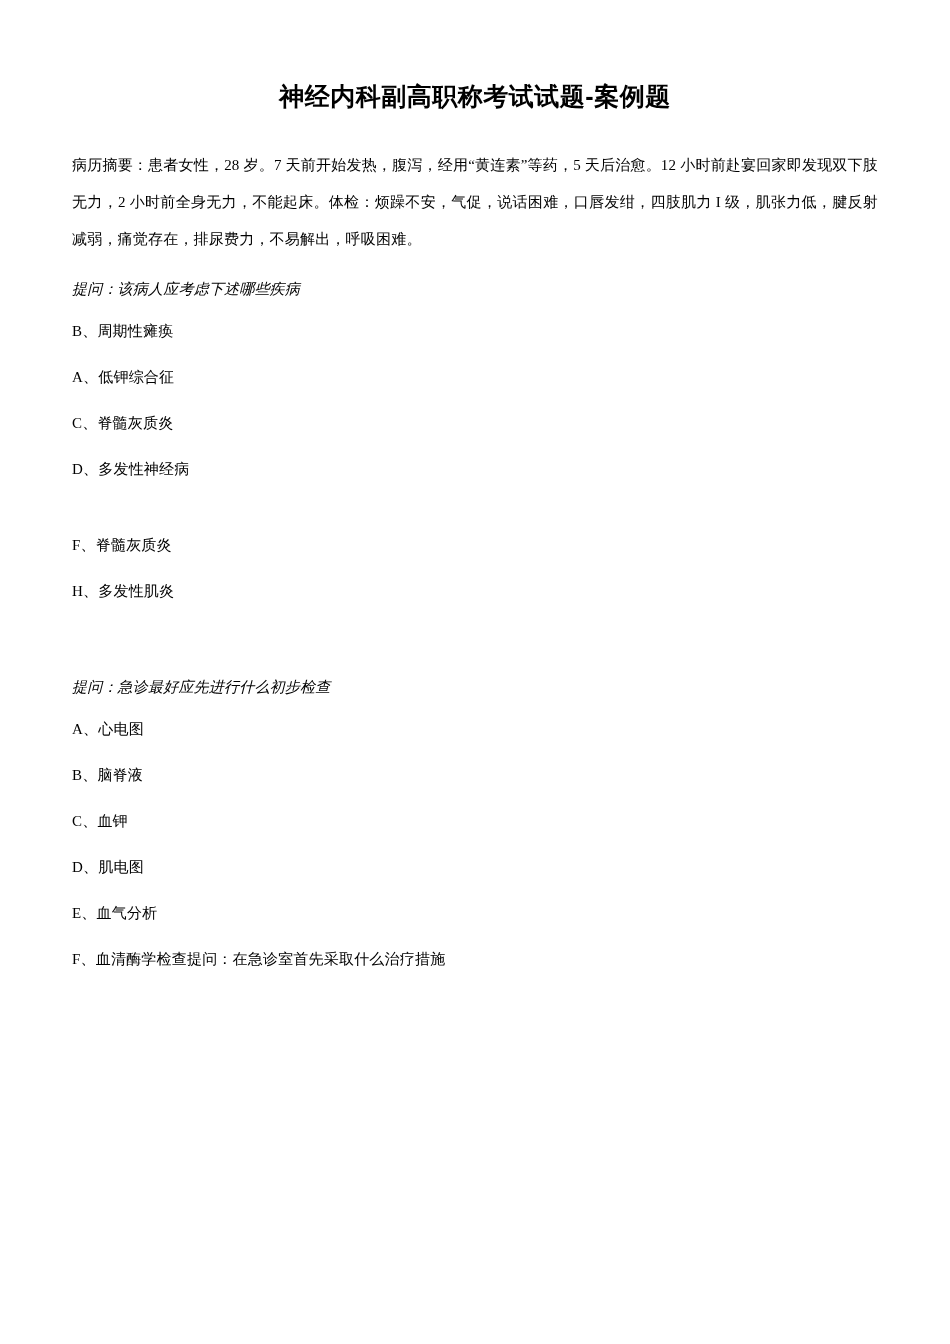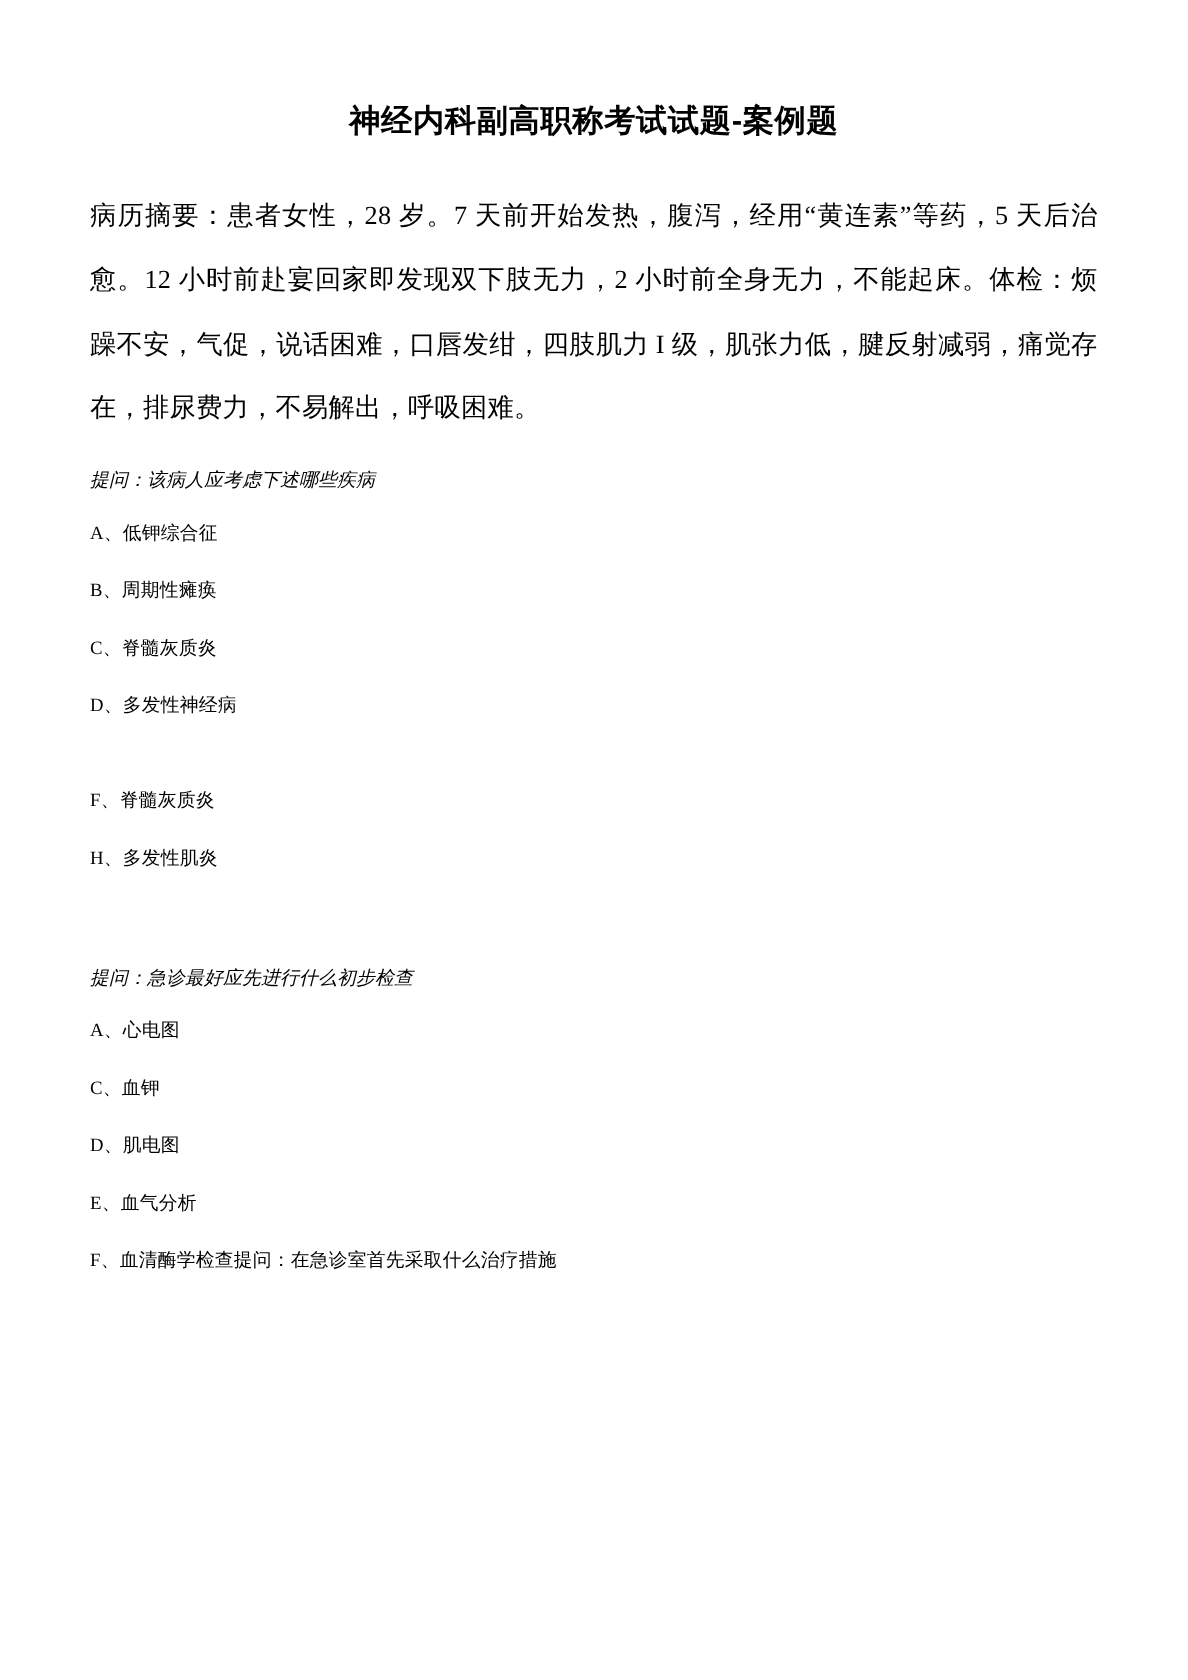"病历摘要：患者女性，28 岁。7 天前开始发热，腹泻，经用“黄连素”等药，5" .para { font-size: 21px -> 15px }
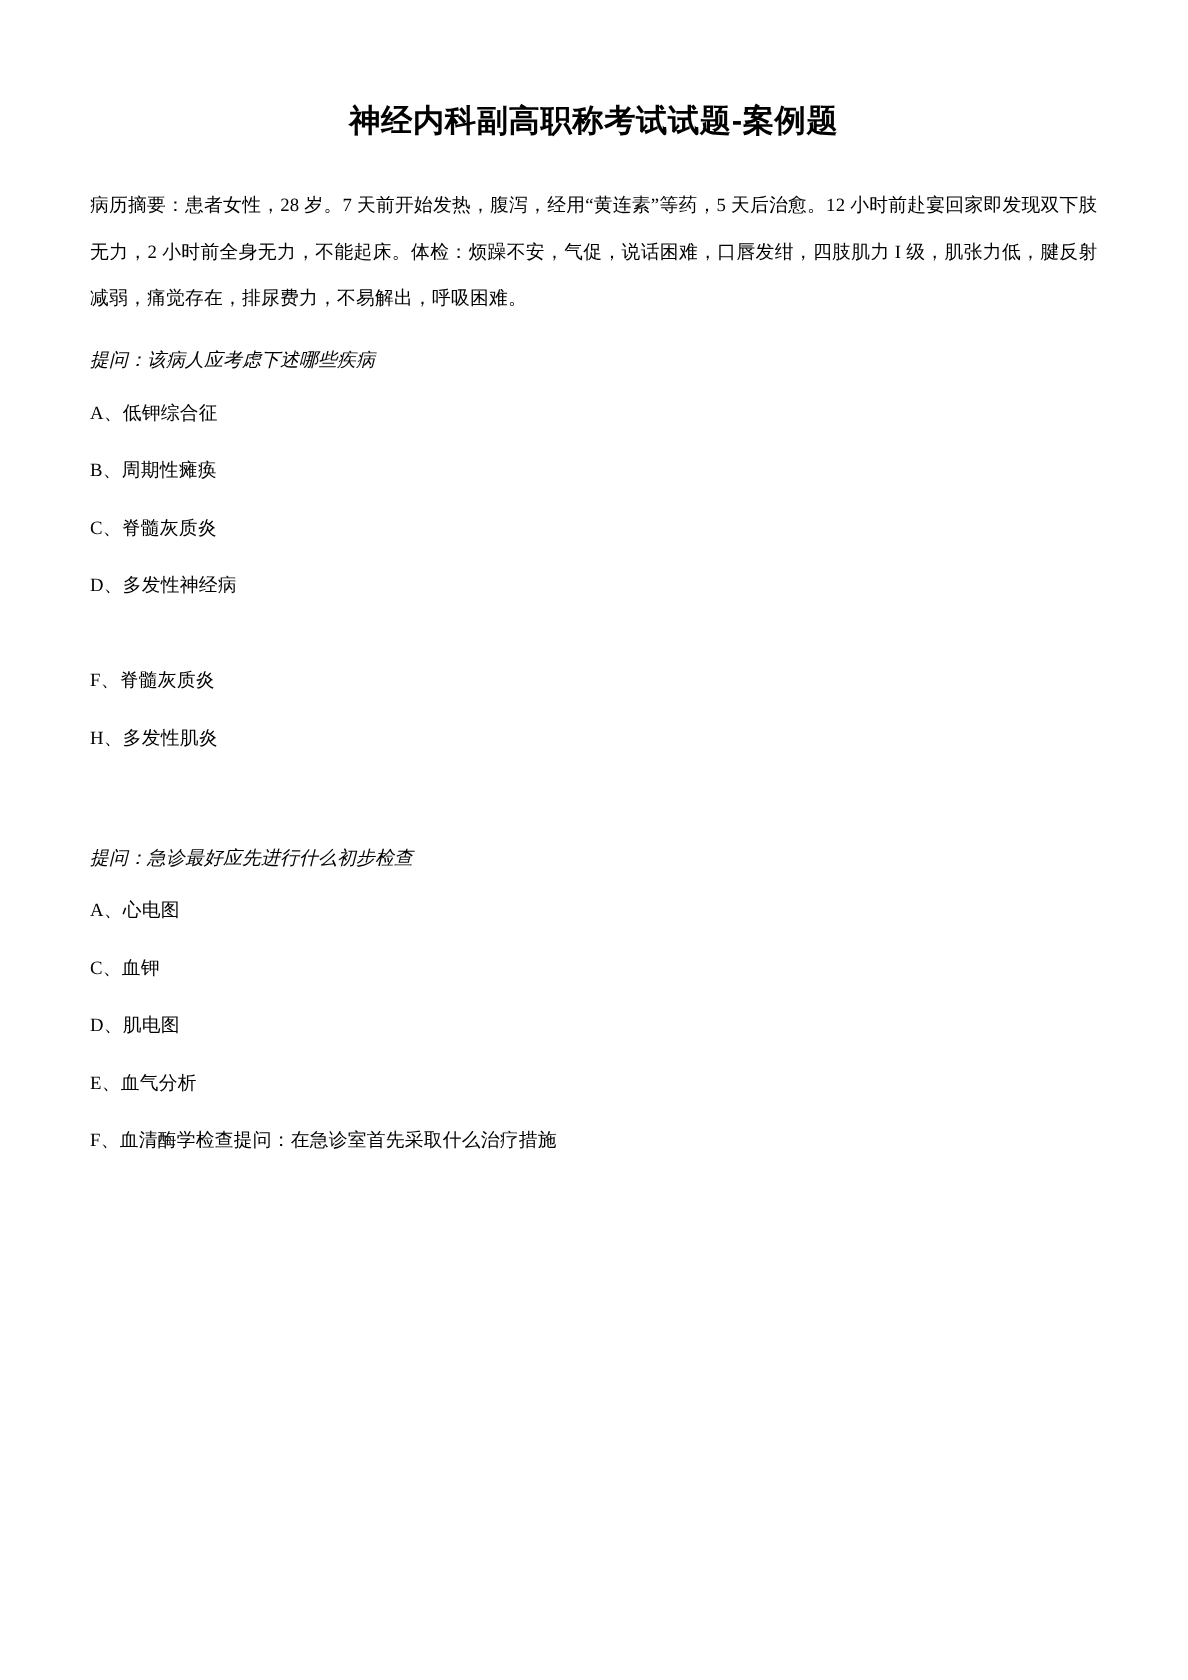"A、低钾综合征" p.opt { order: before "B、周期性瘫痪" -> after "B、周期性瘫痪" }
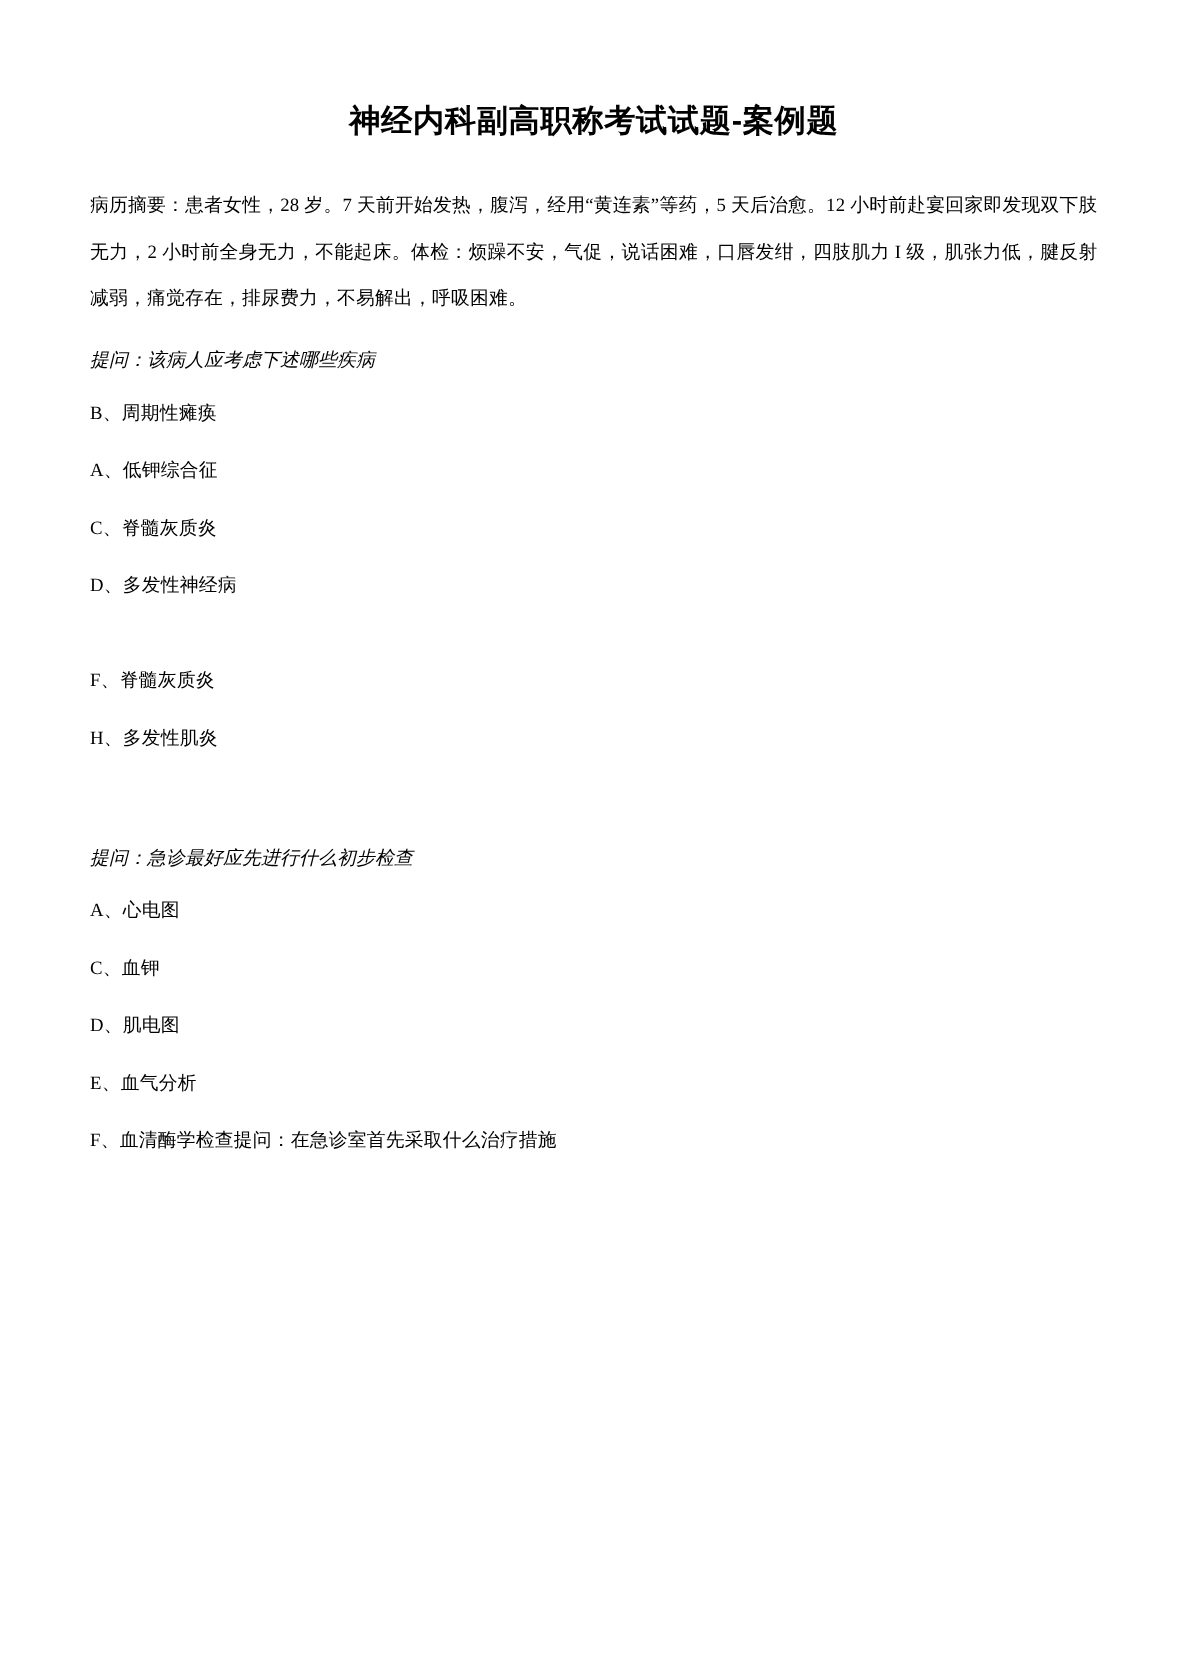"B、脑脊液" p.opt { html: none -> <p>B、脑脊液</p> }
